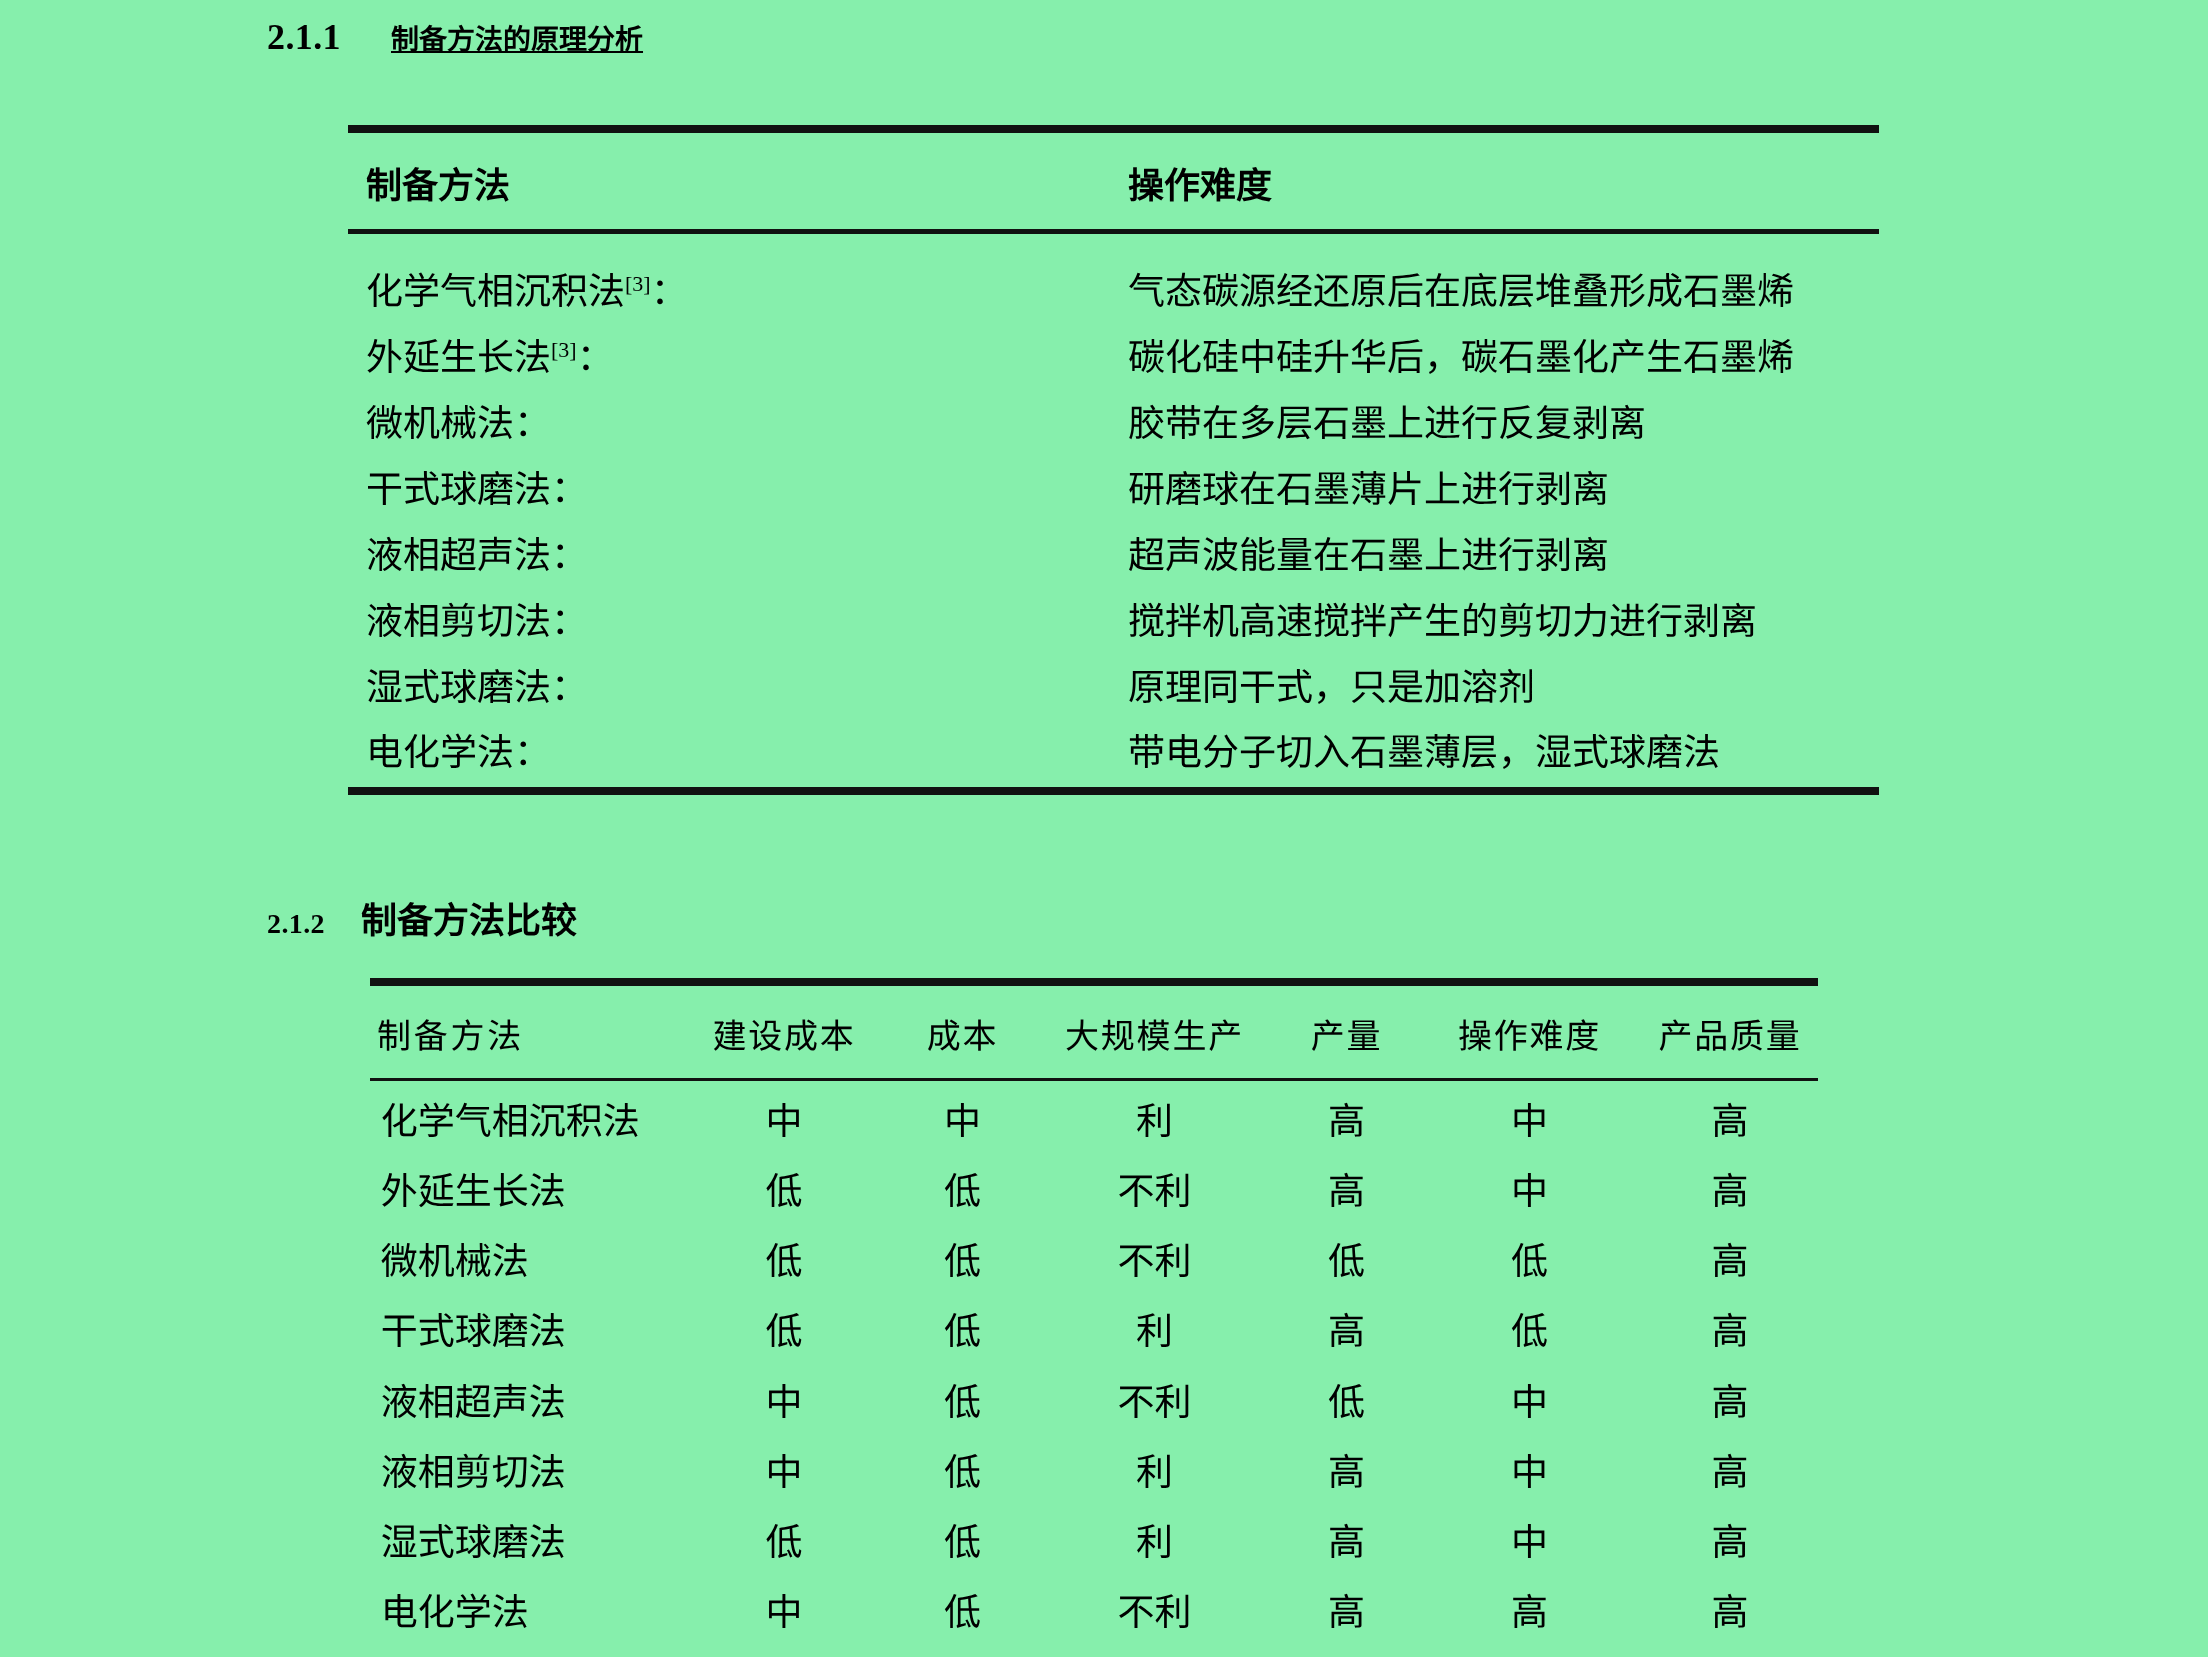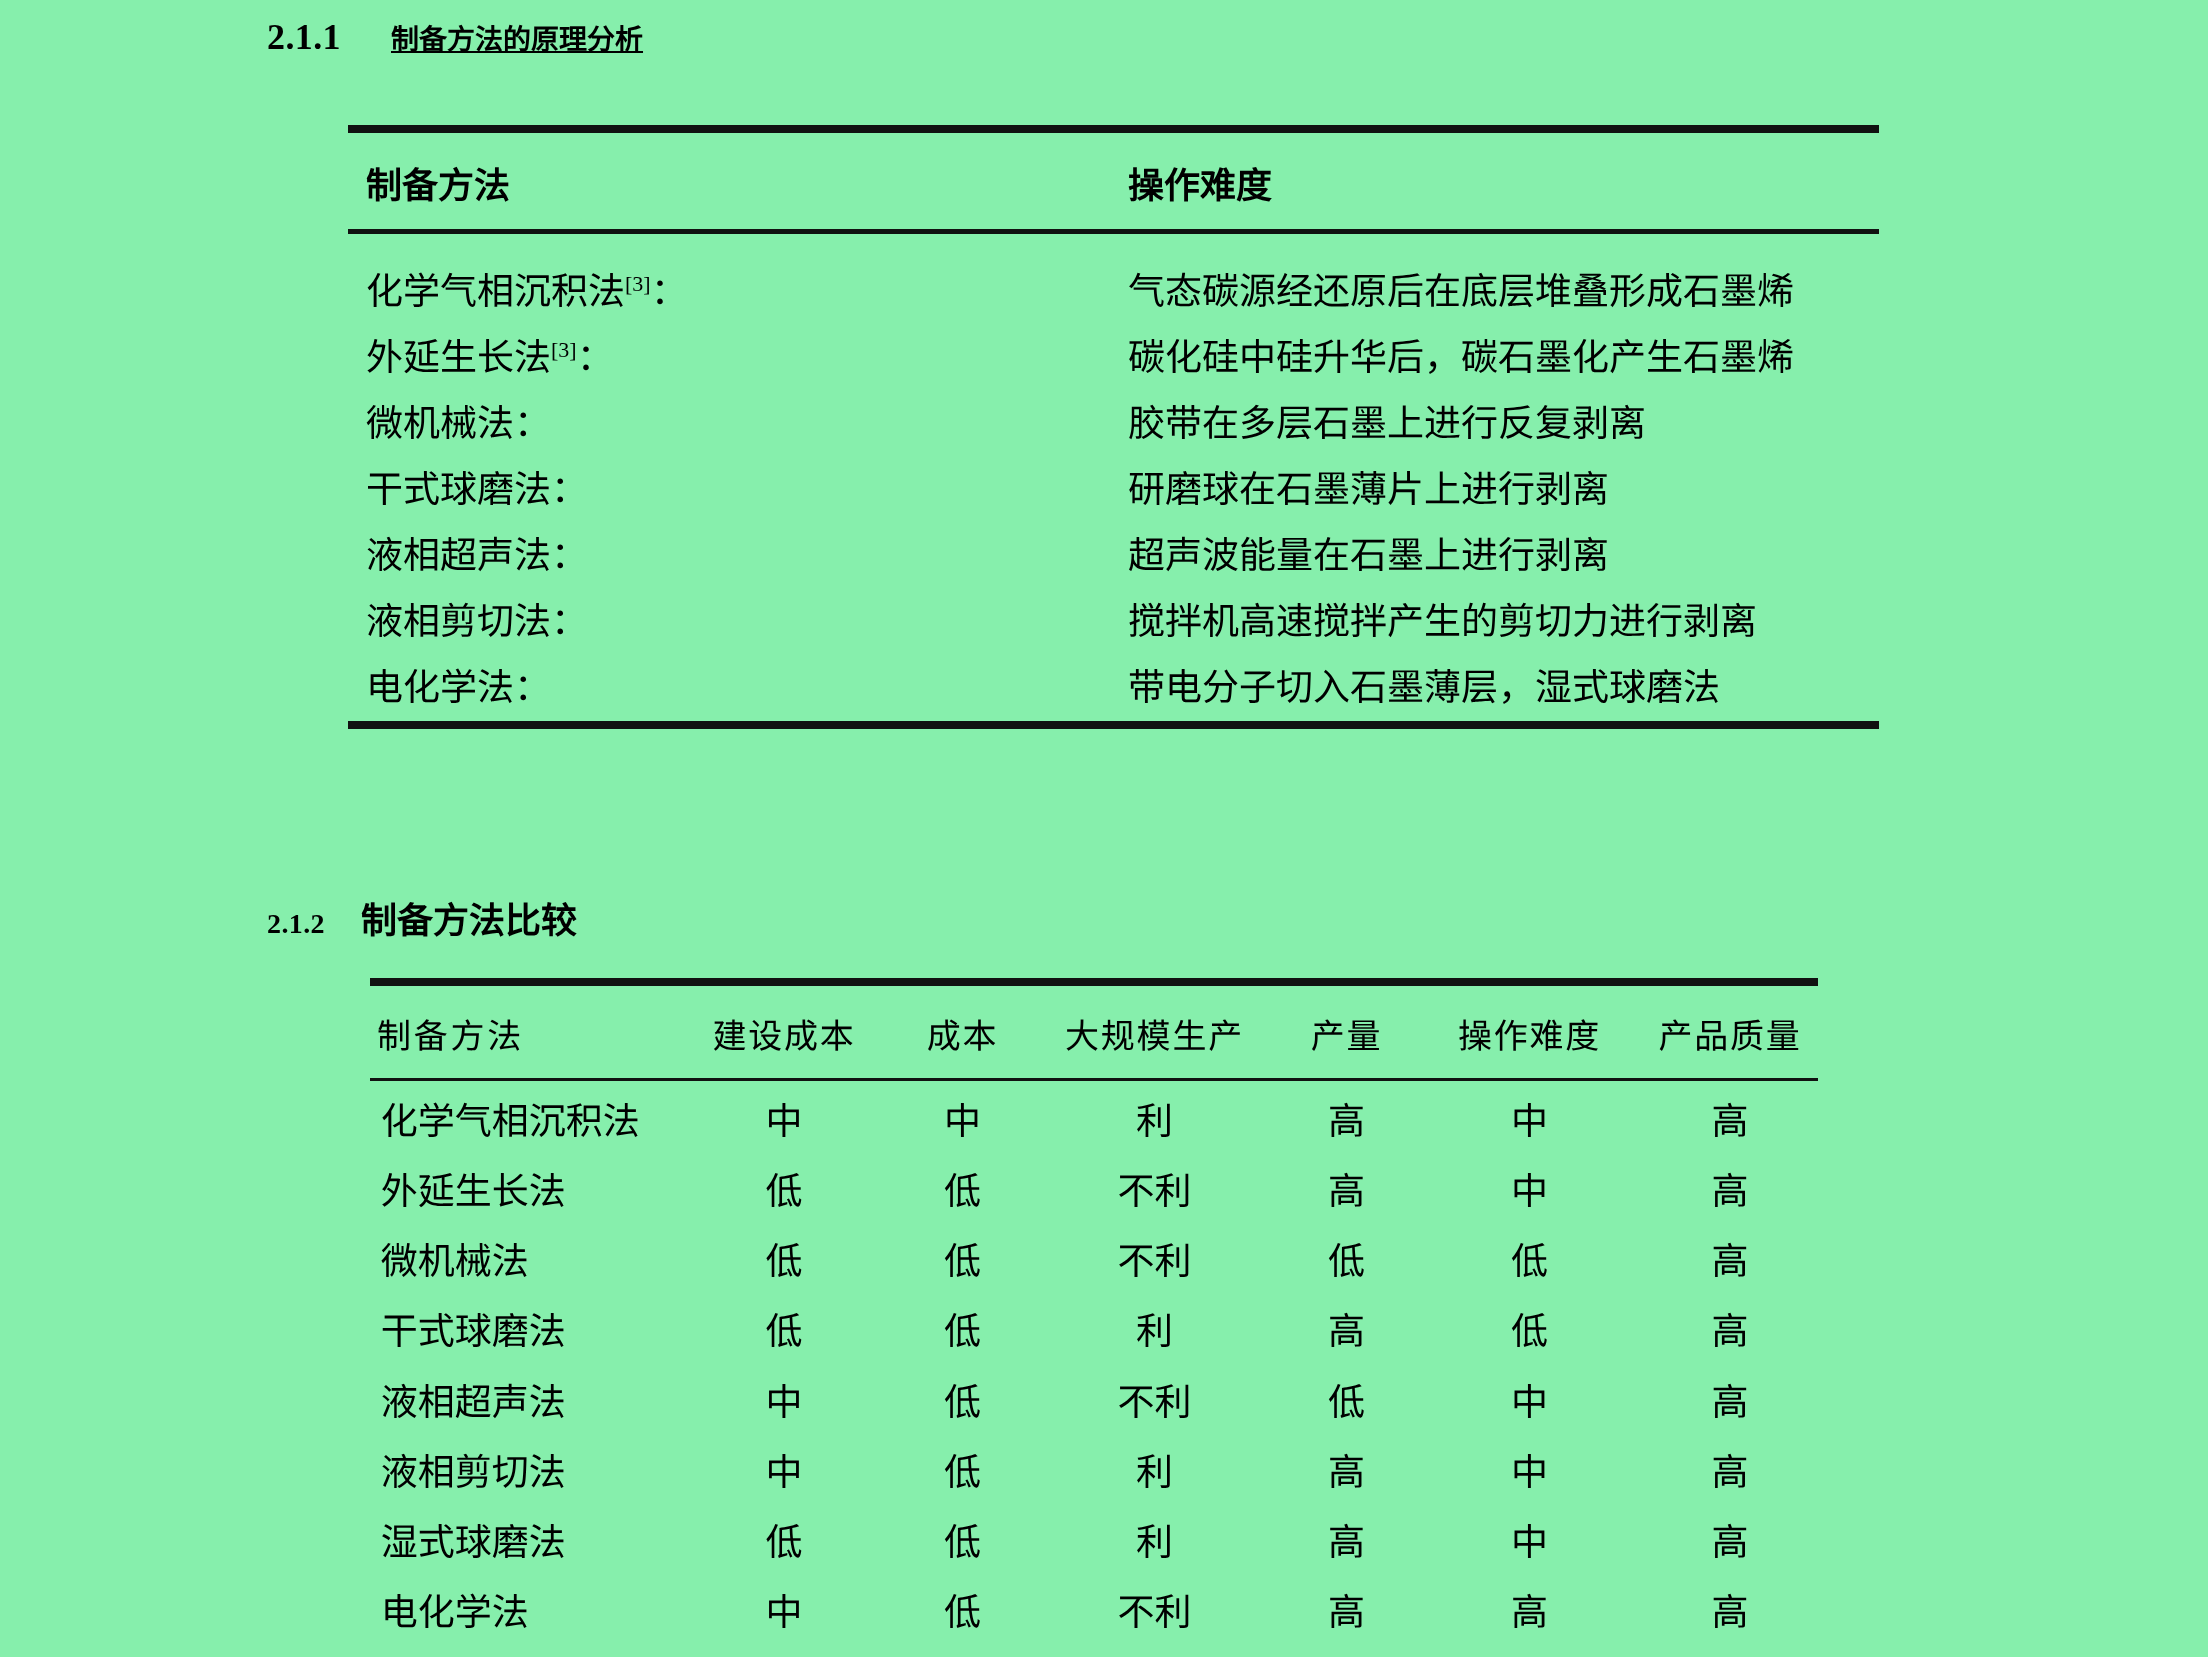"湿式球磨法：" tr { html: none -> <tr> <td><span>湿式球磨法</span><span></span><span>：</span></td> <td>原理同干式，只是加溶剂</td> </tr> }
